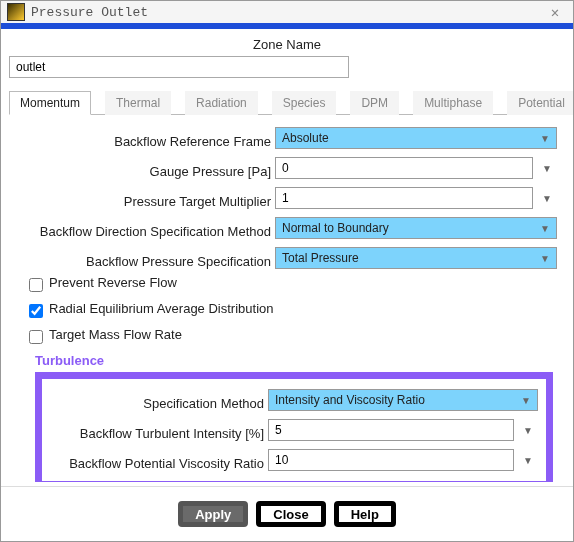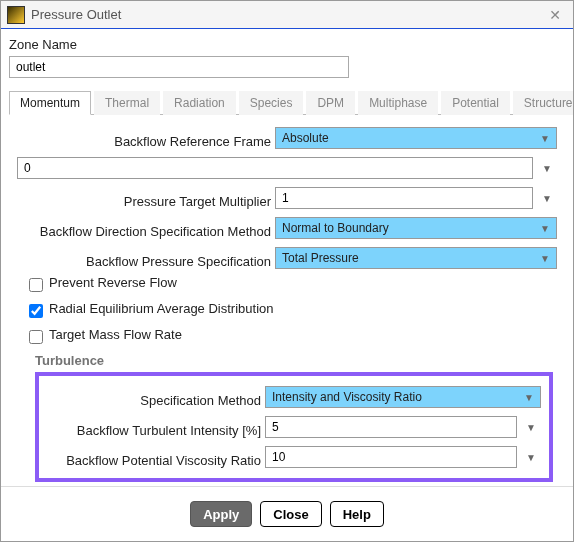"Pressure Outlet" .titlebar { border-bottom: 1px solid #1d4ed8 -> 6px solid #1d4ed8; font-family: none -> Liberation Mono, monospace }
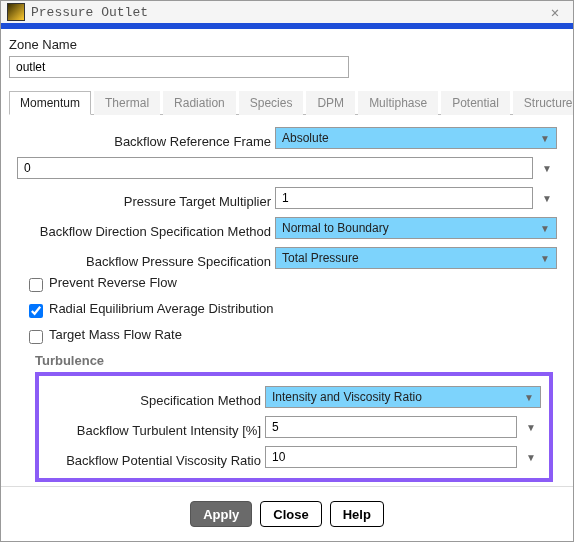"Zone Name" .zone-label { text-align: none -> center }
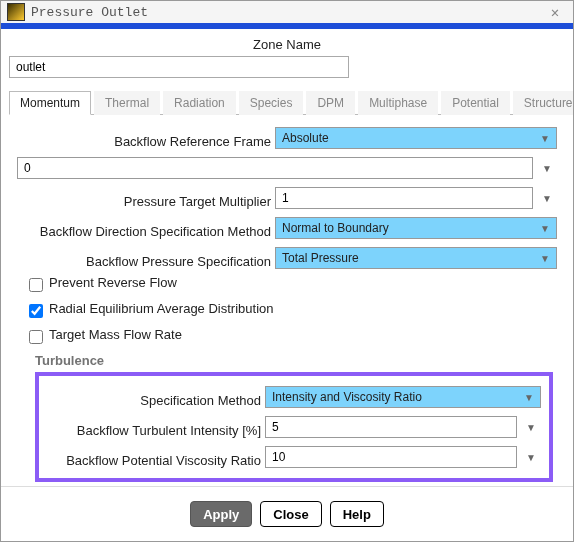"Momentum" .tab { margin-right: 3px -> 14px }
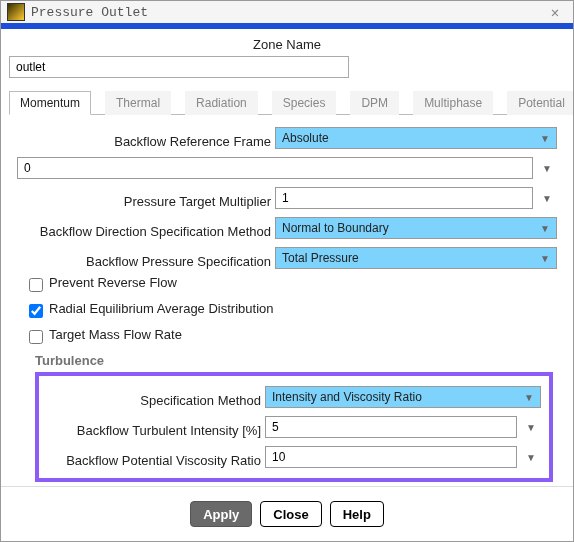"Gauge Pressure [Pa]" div.lbl { html: none -> <div>Gauge Pressure [Pa]</div> }
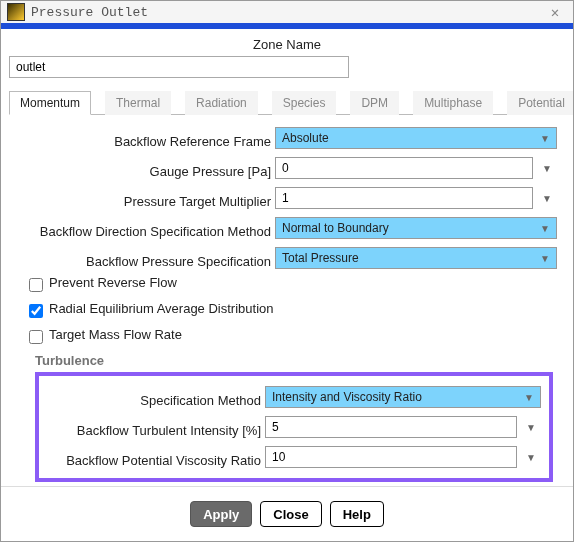"Turbulence" .turb-title { color: #737373 -> #8b5cf6 }
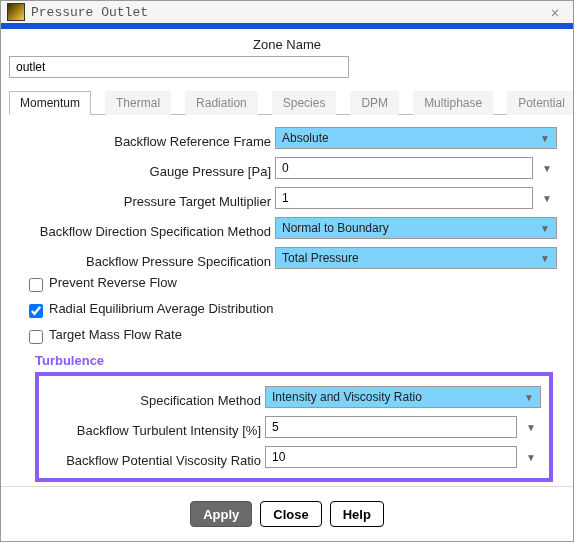"Specification Method" .turb-box { border: 4px solid #8b5cf6 -> 7px solid #8b5cf6 }
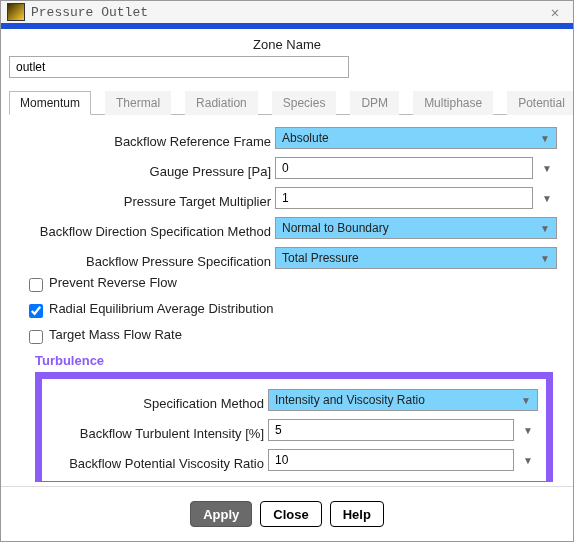"Apply" .btn { border: 1px solid #000000 -> 5px solid #000000 }
